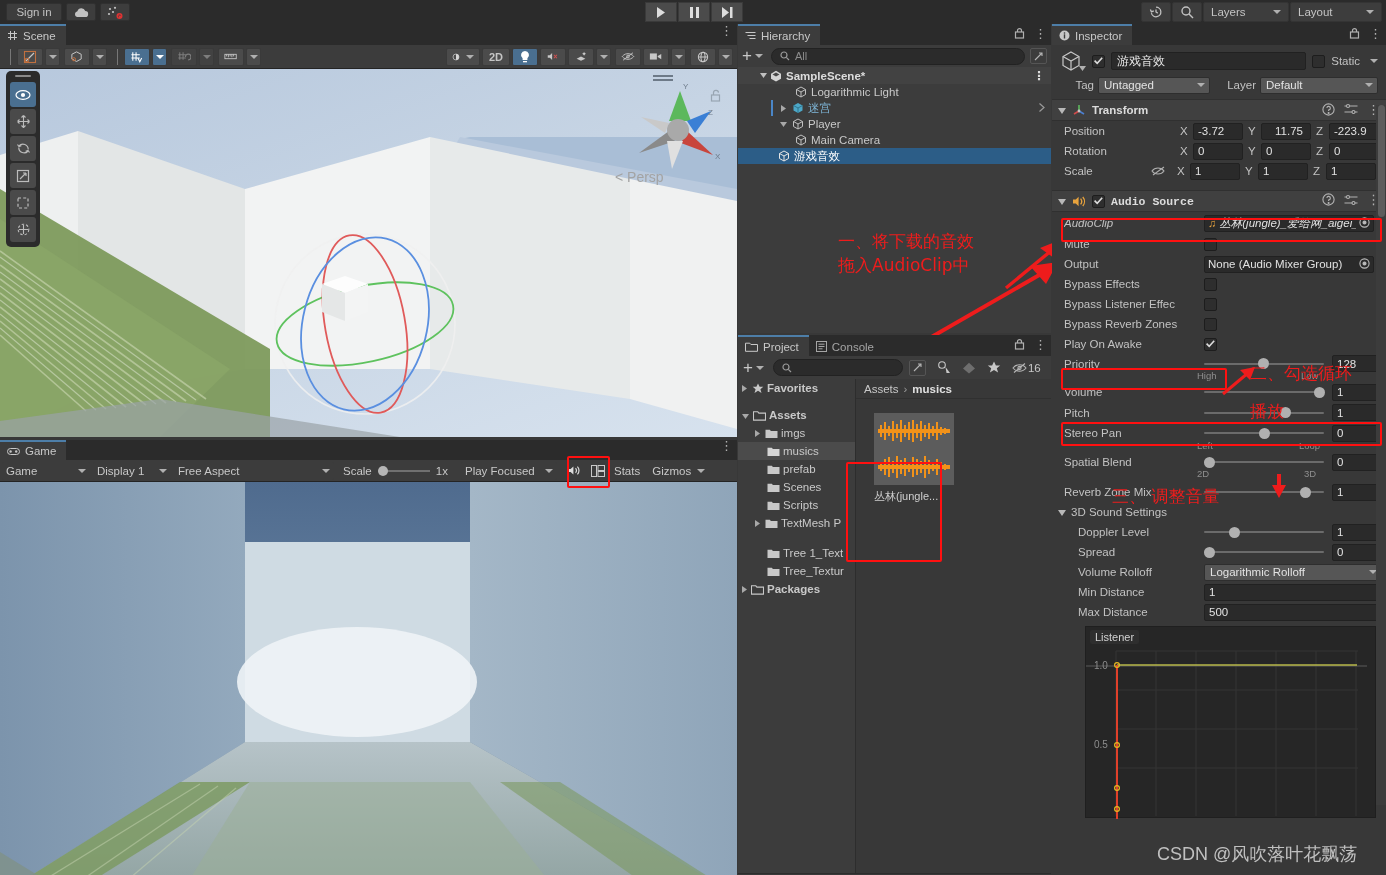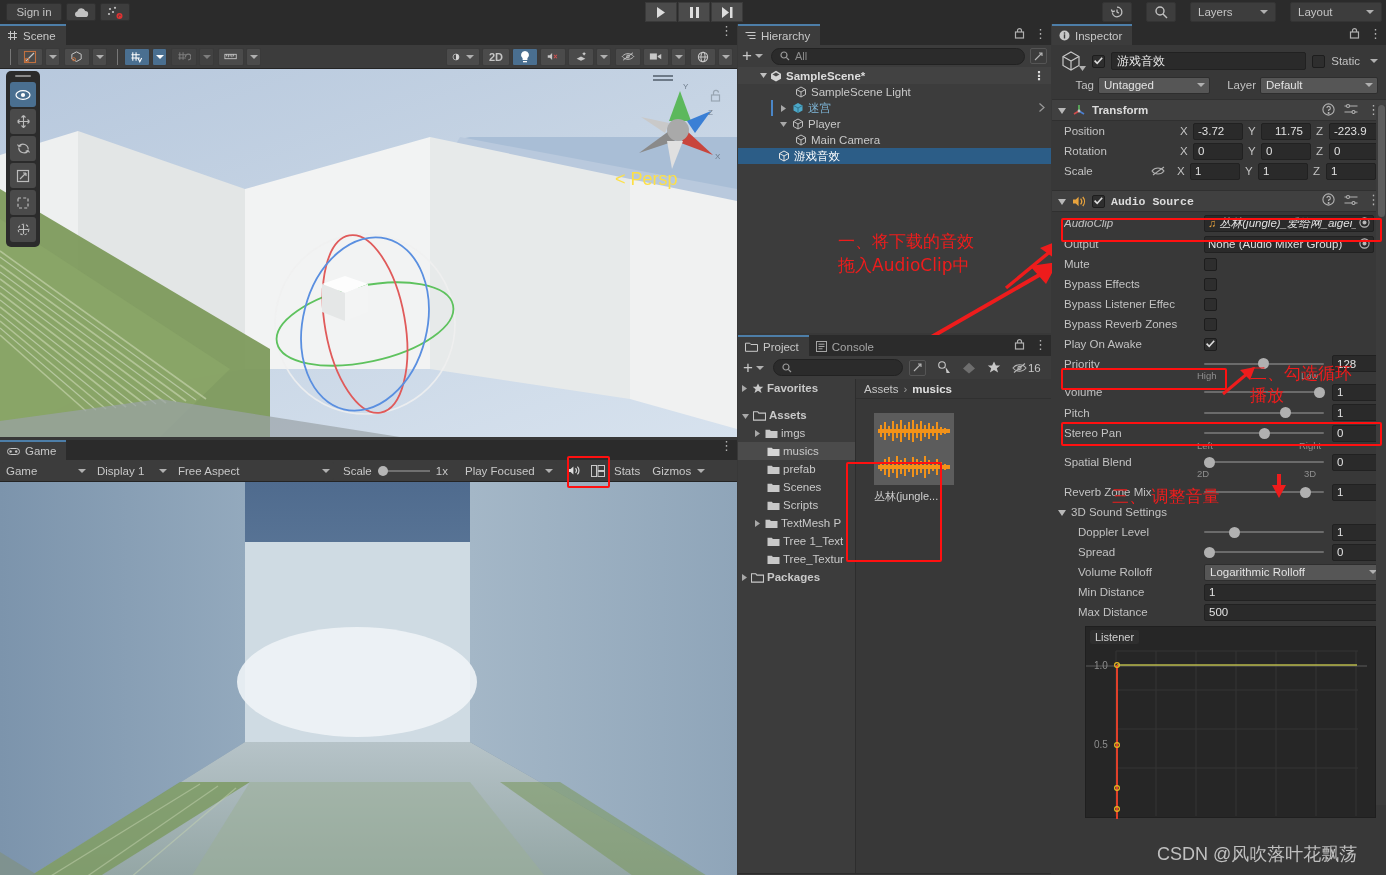"Layers" .right-group { gap: 14px -> 1px }
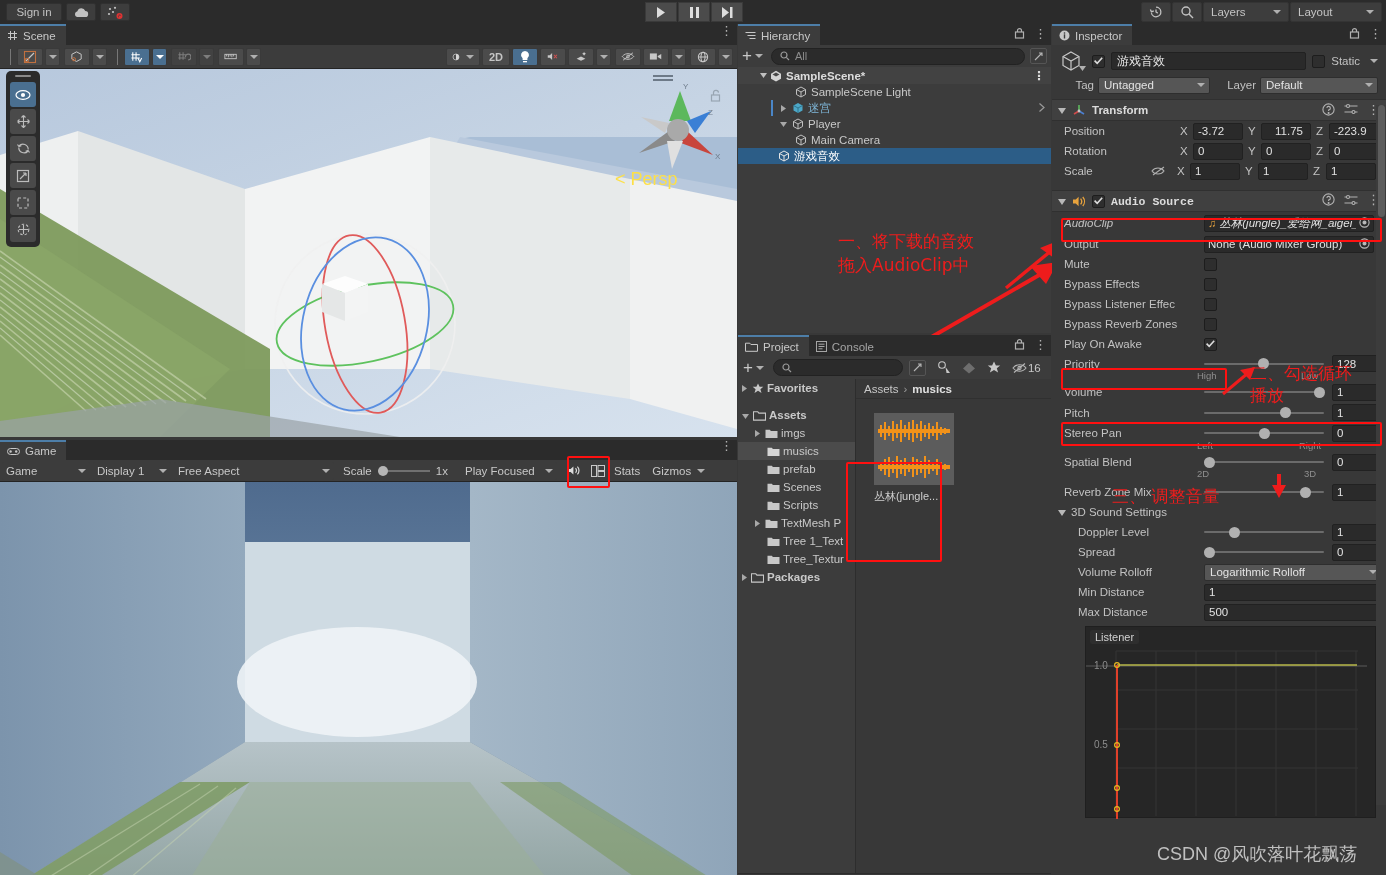"SampleScene Light" span { text: SampleScene -> Logarithmic }
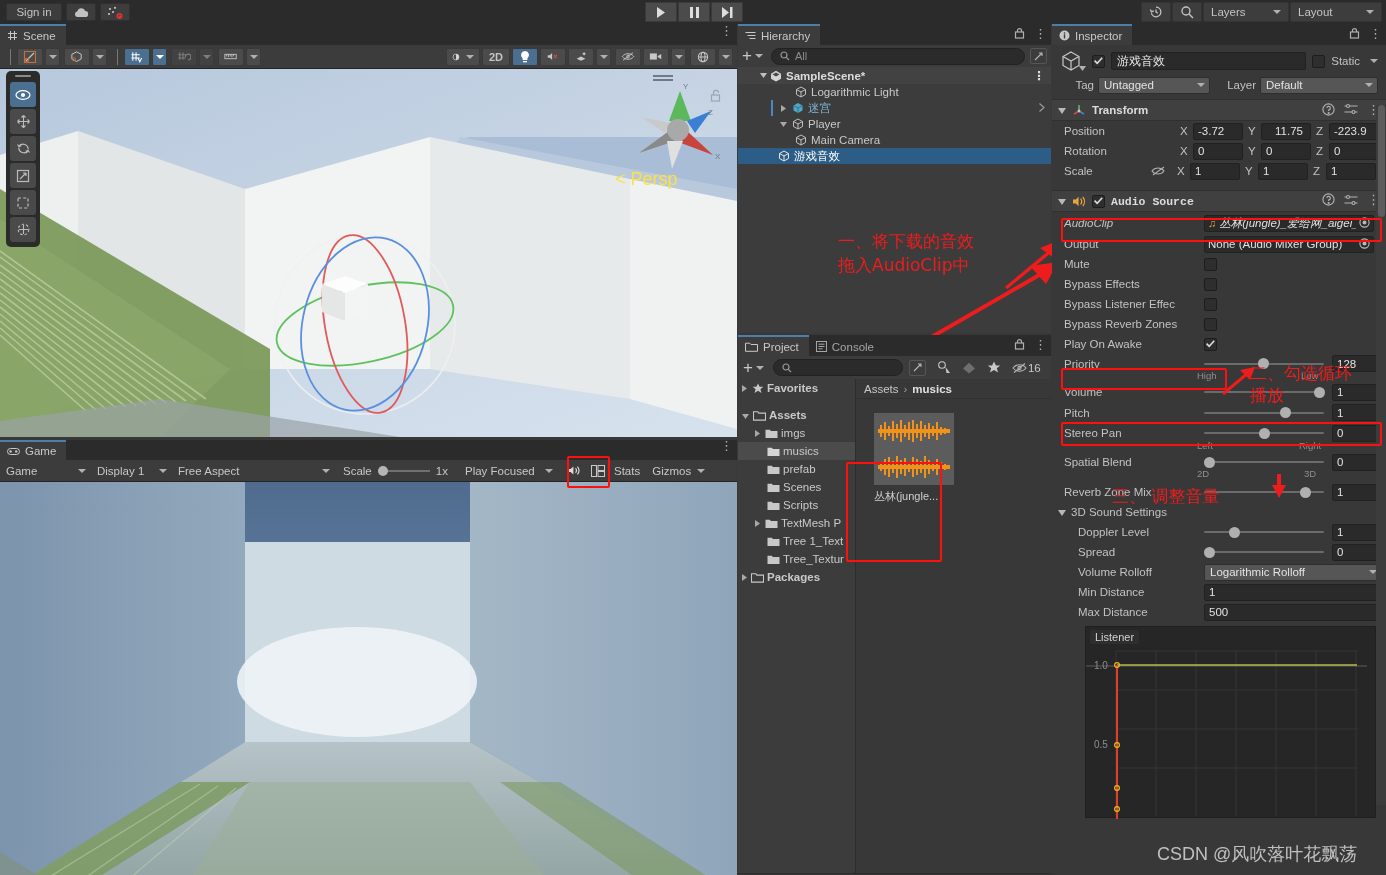"< Persp" div { color: #fde047 -> #a3a3a3; font-size: 18px -> 14px }
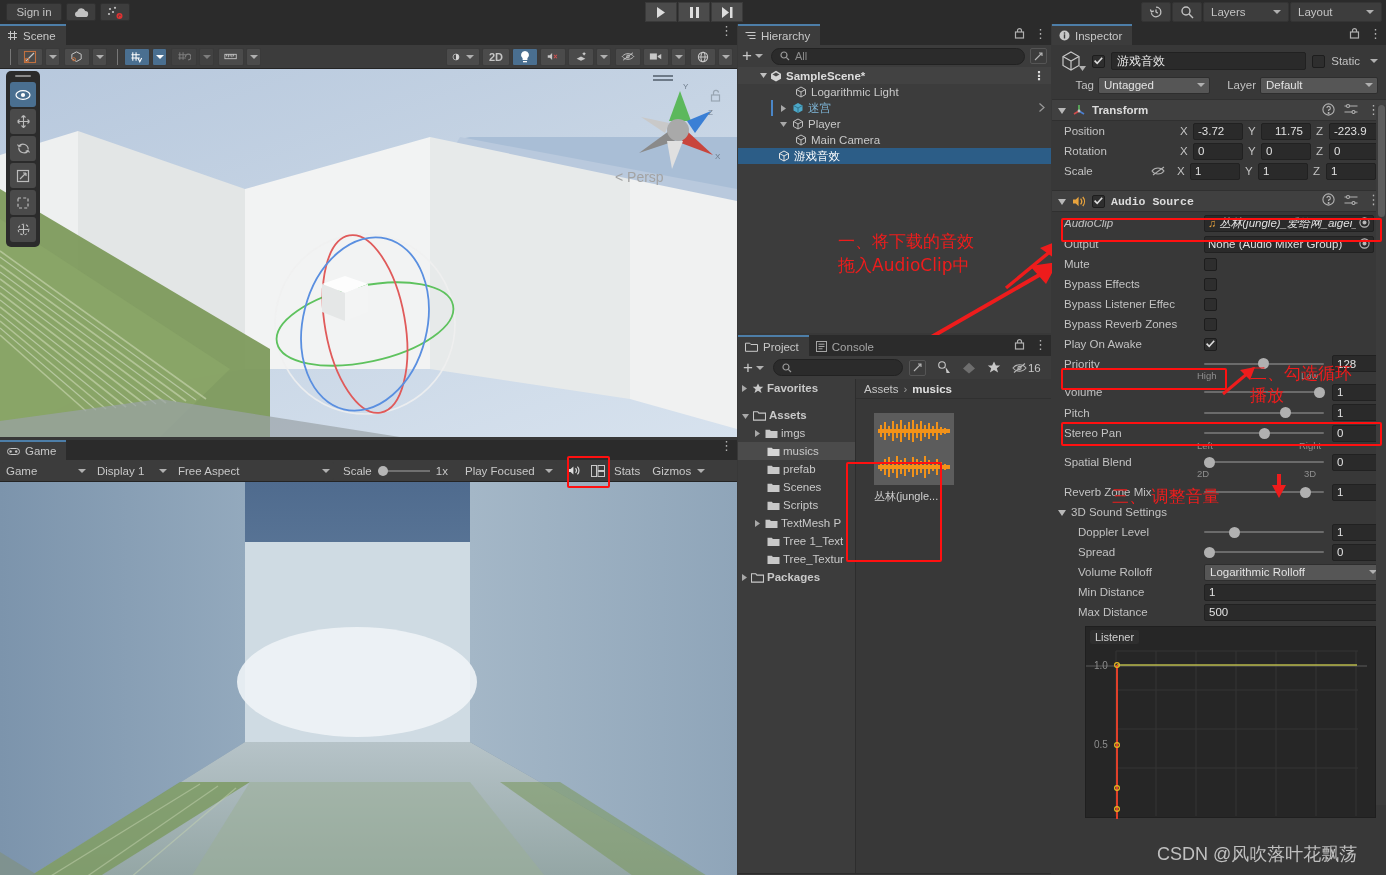"Output" div.prow { order: before "Mute" -> after "Mute" }
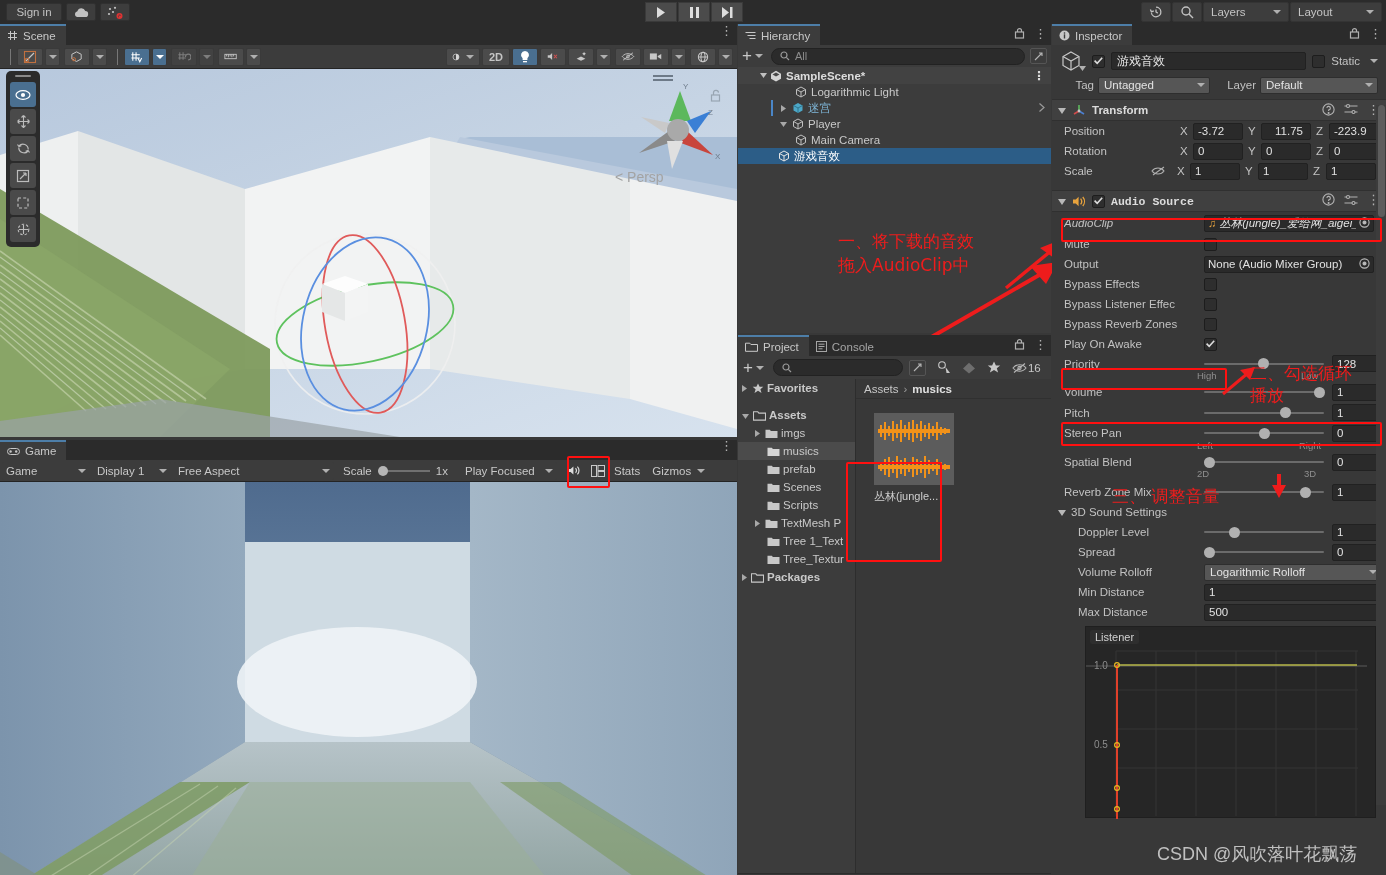"播放" div { margin-top: 1px -> 17px }
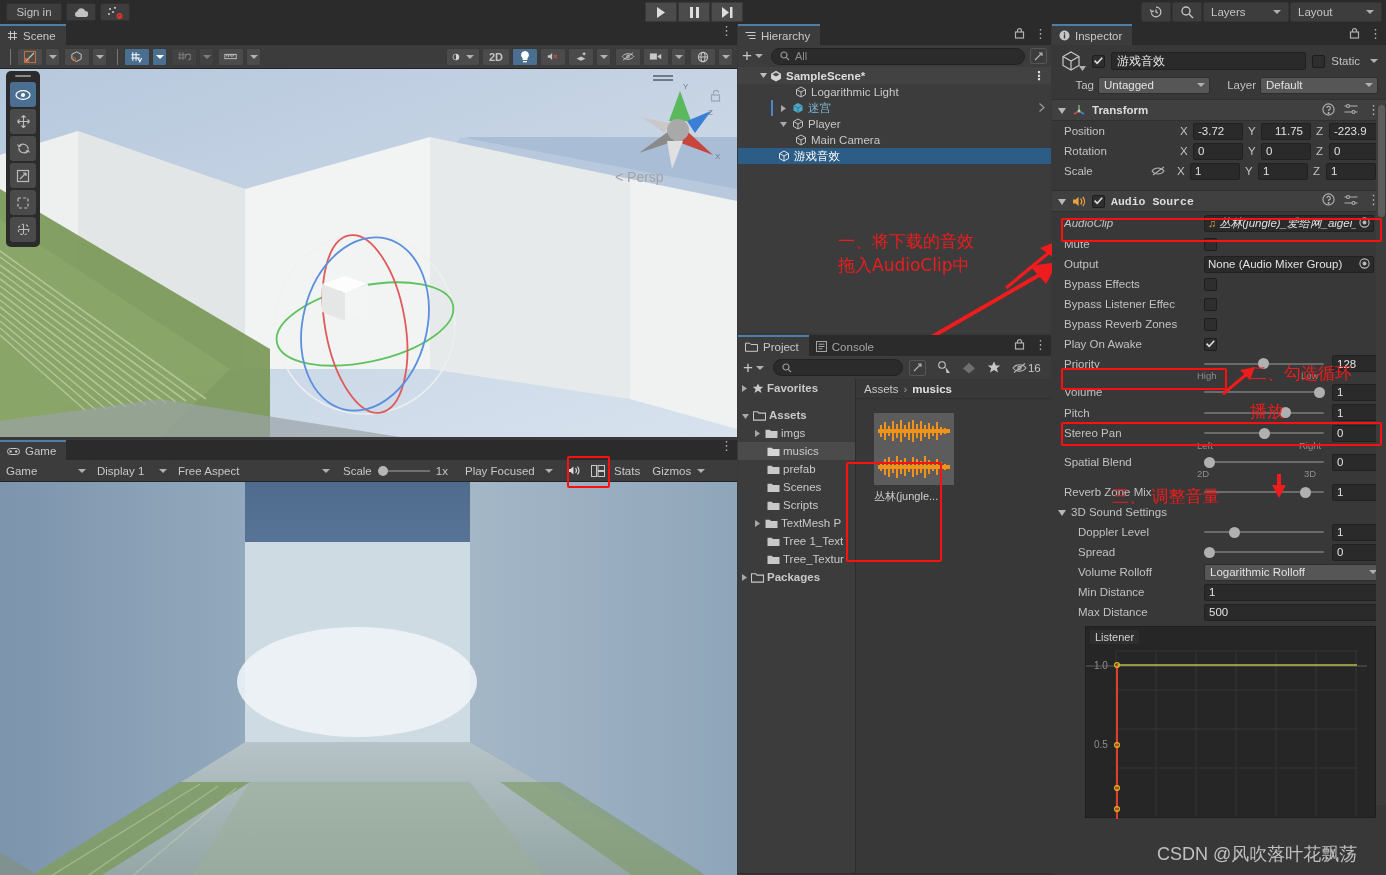"Right" span.tiny { text: Right -> Loop }
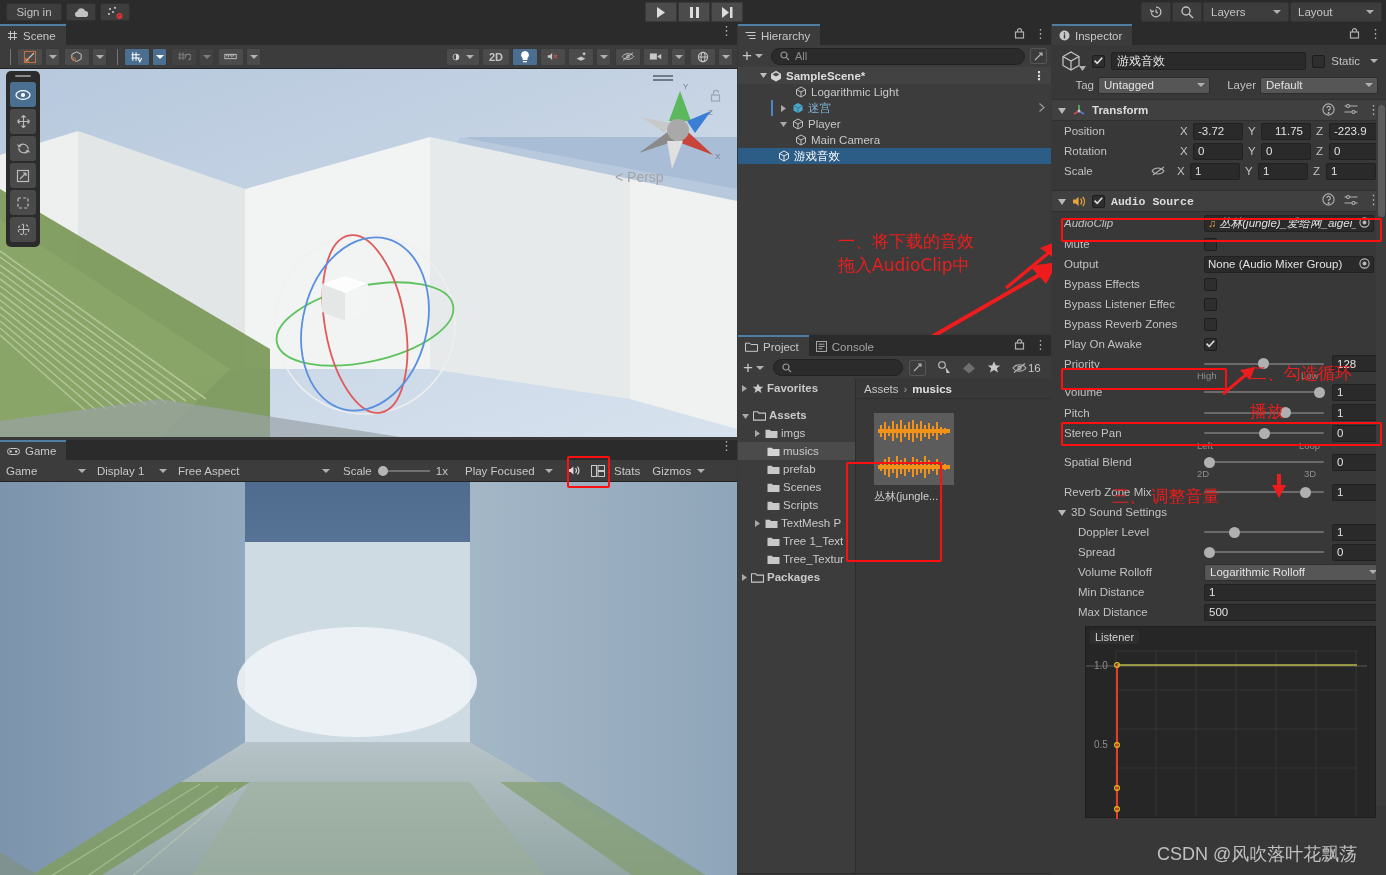"Tree 1_Text" div.trow { margin-top: none -> 12px }
